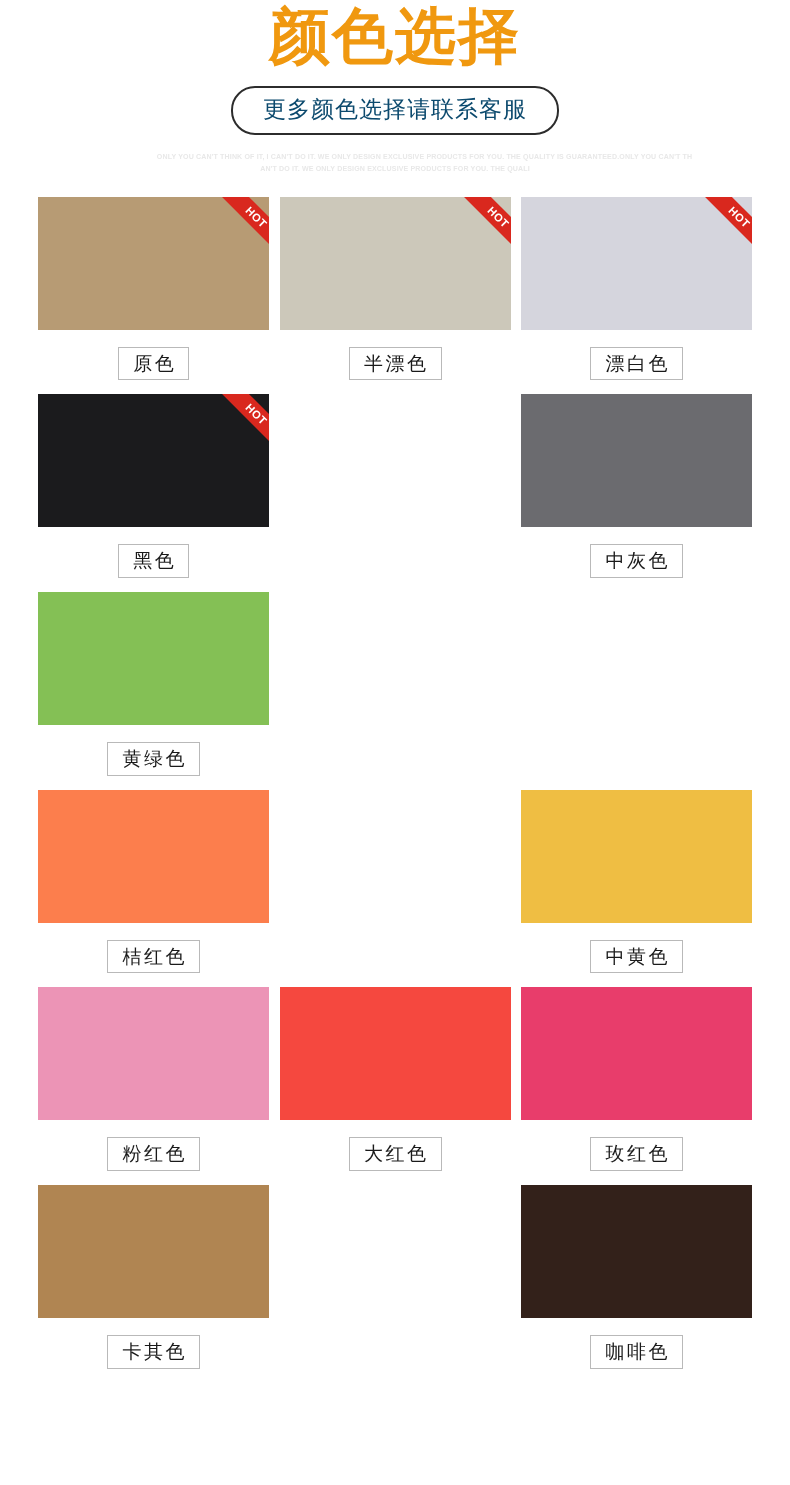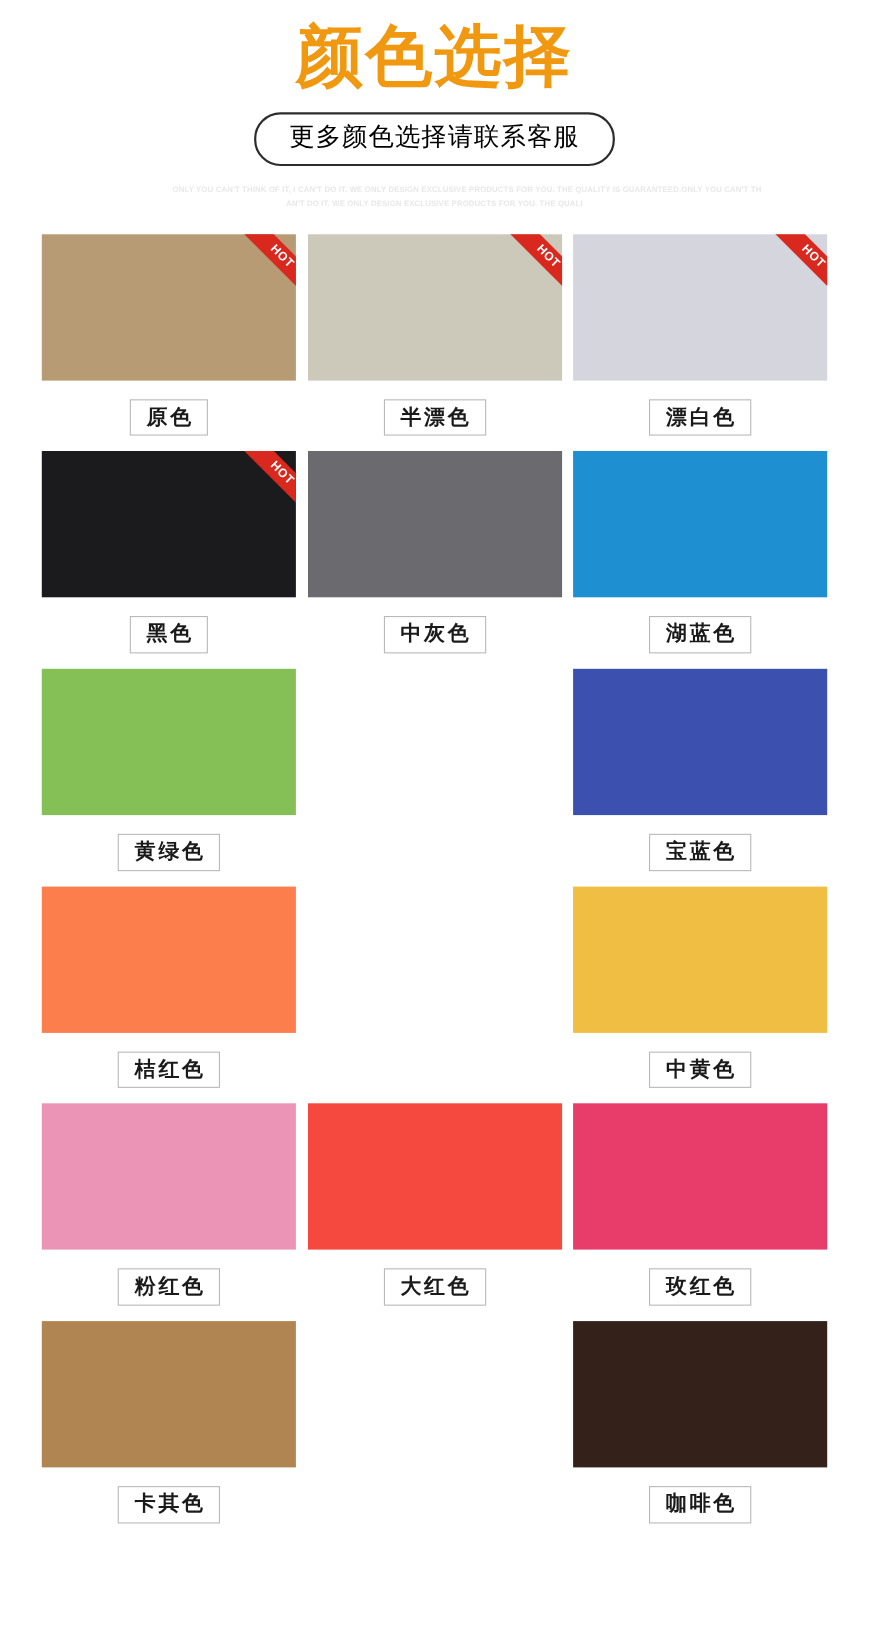"颜色选择" .header { padding-top: 16px -> 0 }
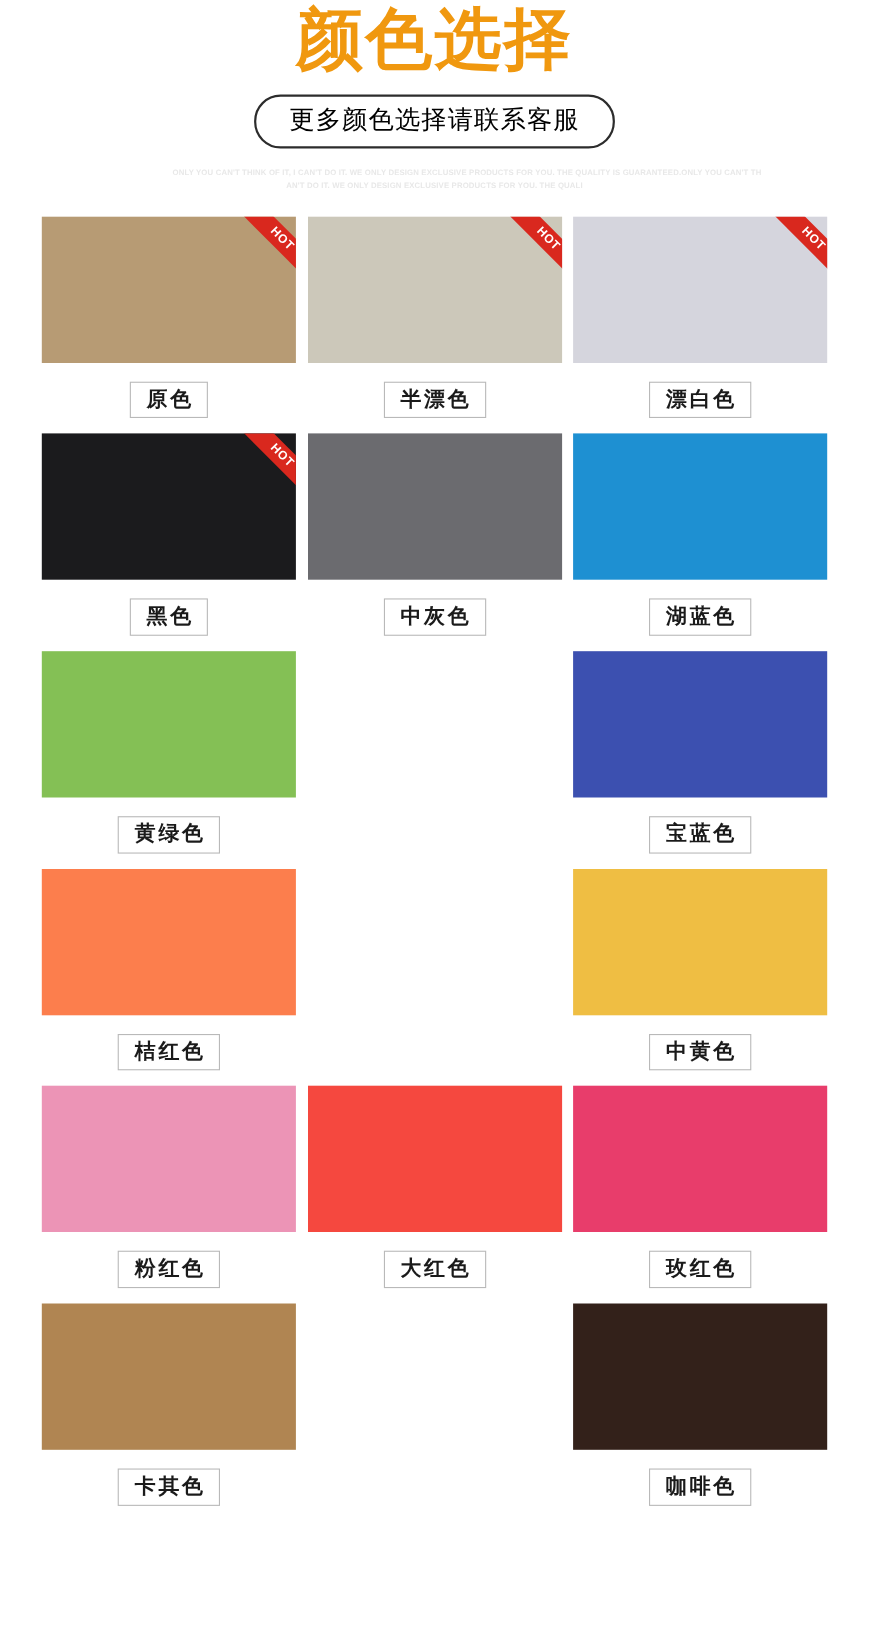"更多颜色选择请联系客服" .subtitle-pill { color: #000000 -> #0c4a6e }
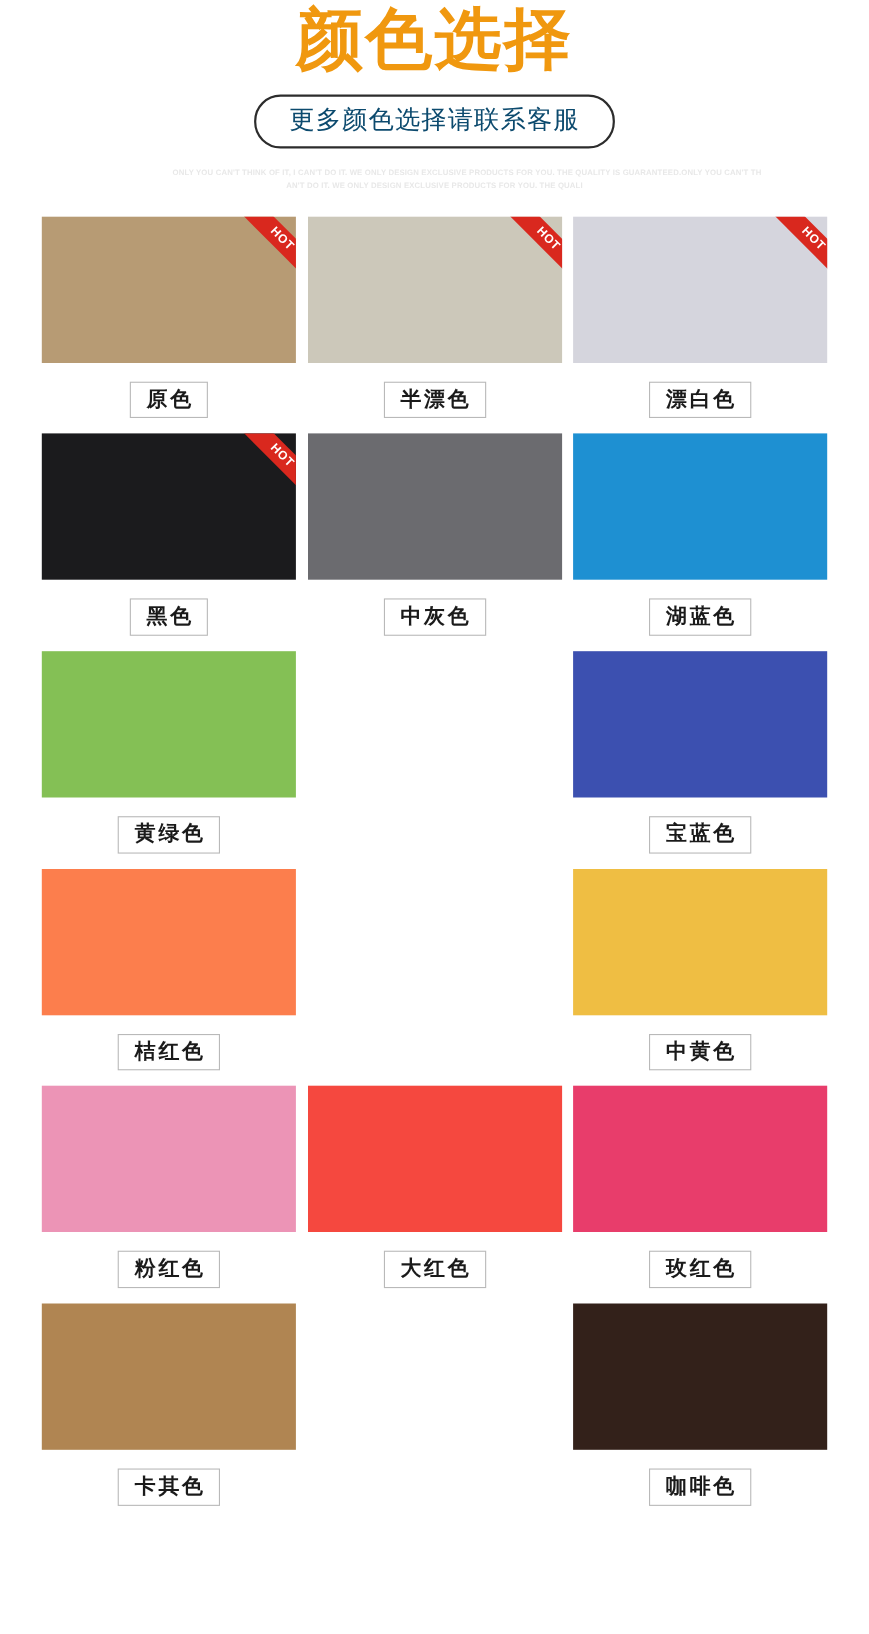"原色" .label-box { font-weight: 700 -> 400 }
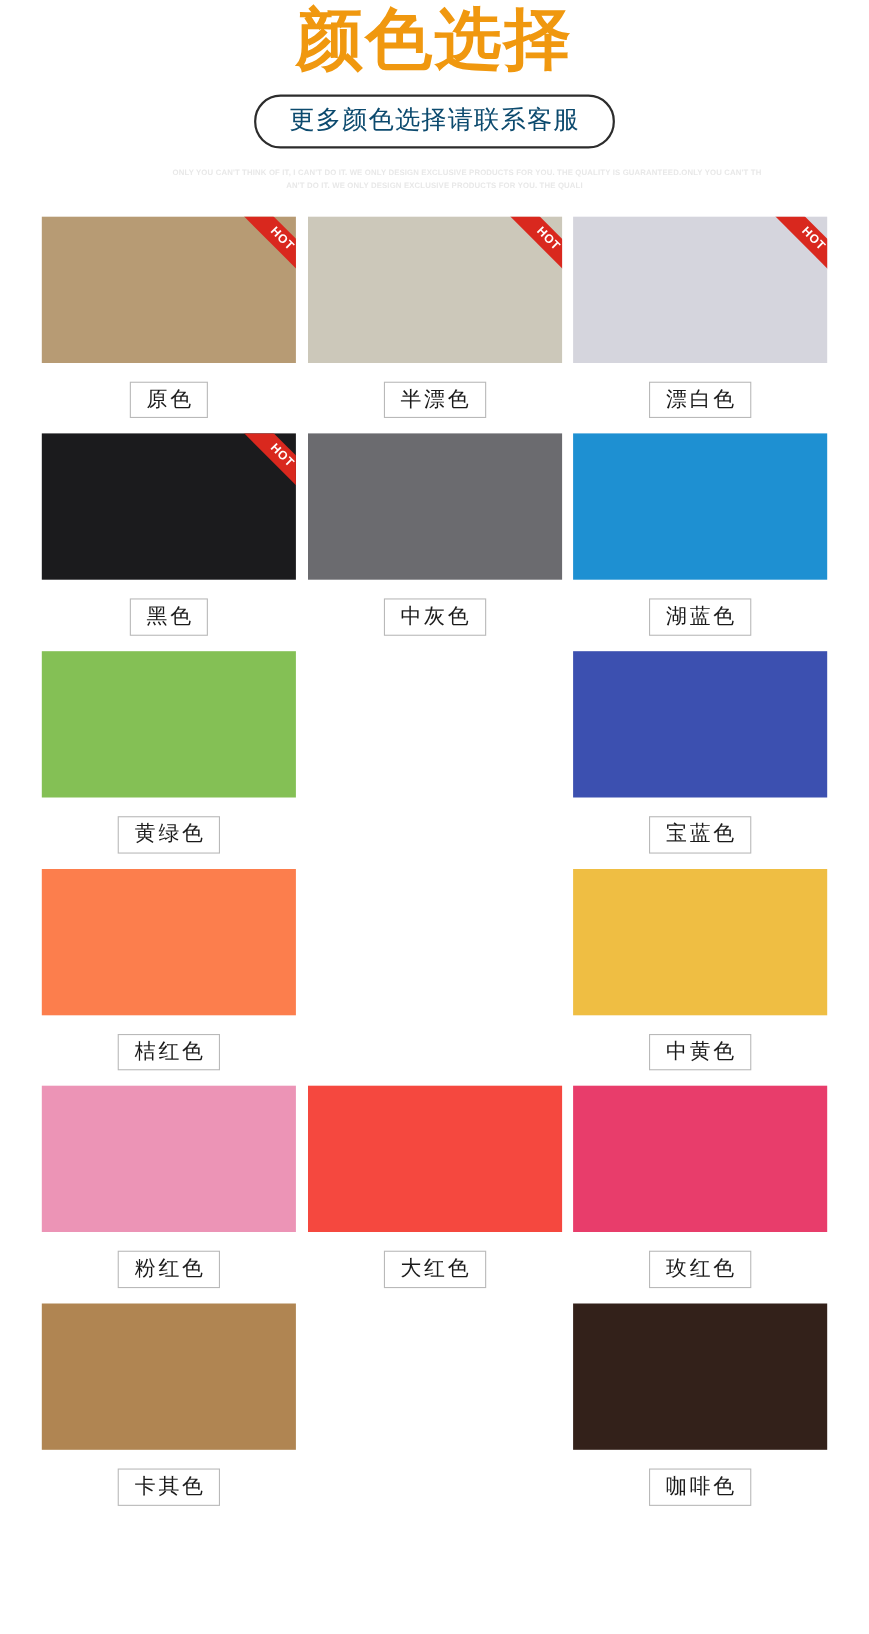"湖蓝色" div.cell { html: <div> <div></div> <div>湖蓝色</div> </div> -> none }
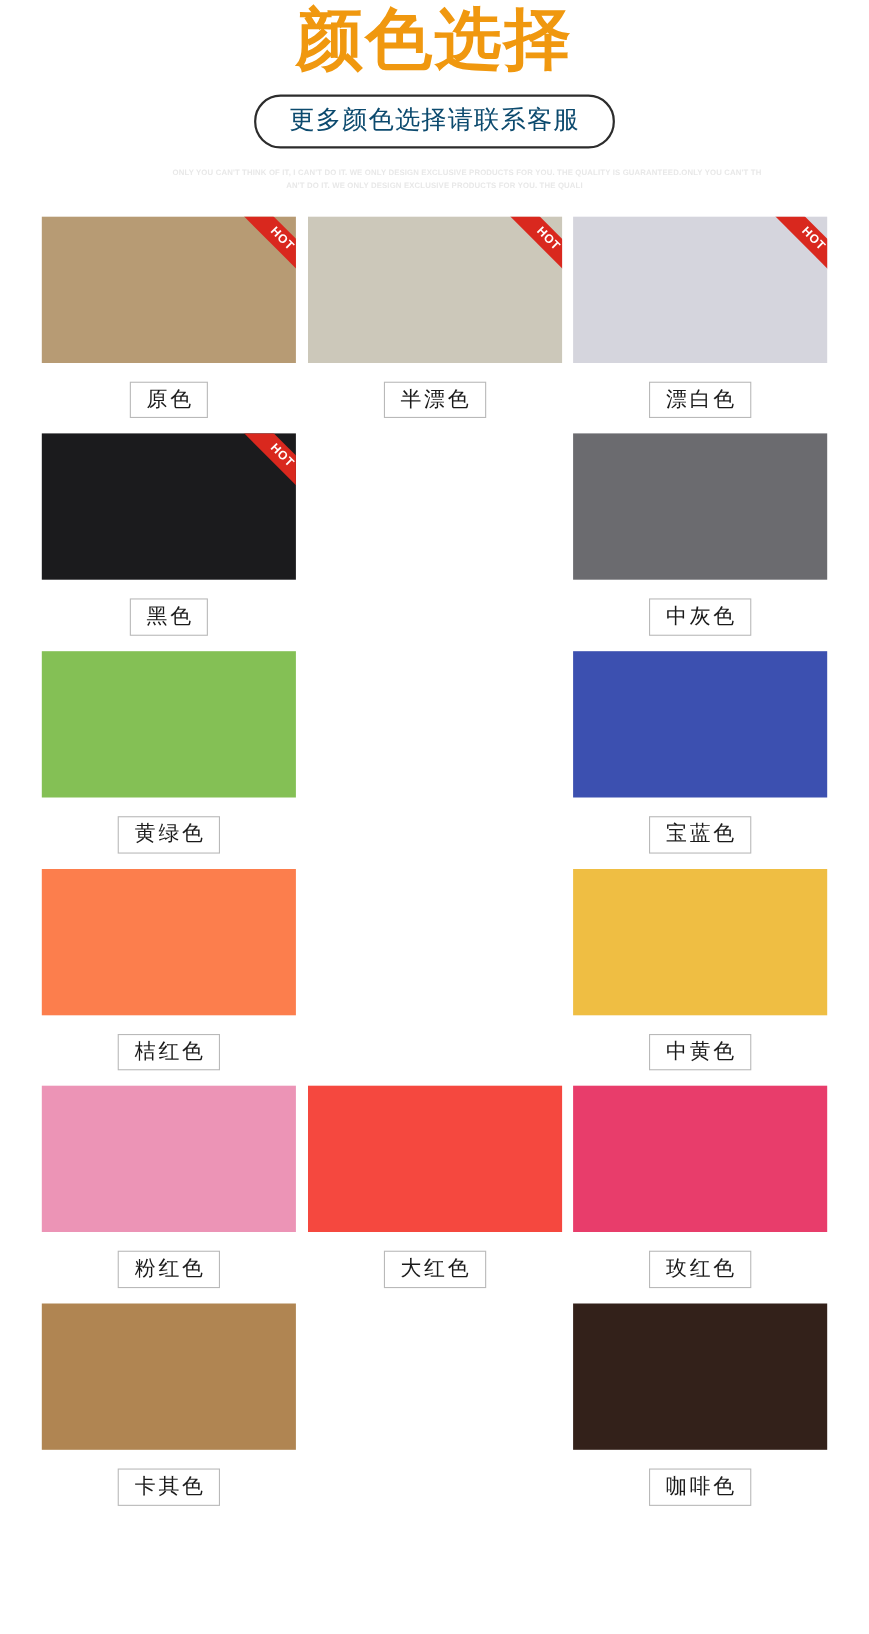"宝蓝色" div.cell { html: <div> <div></div> <div>宝蓝色</div> </div> -> none }
